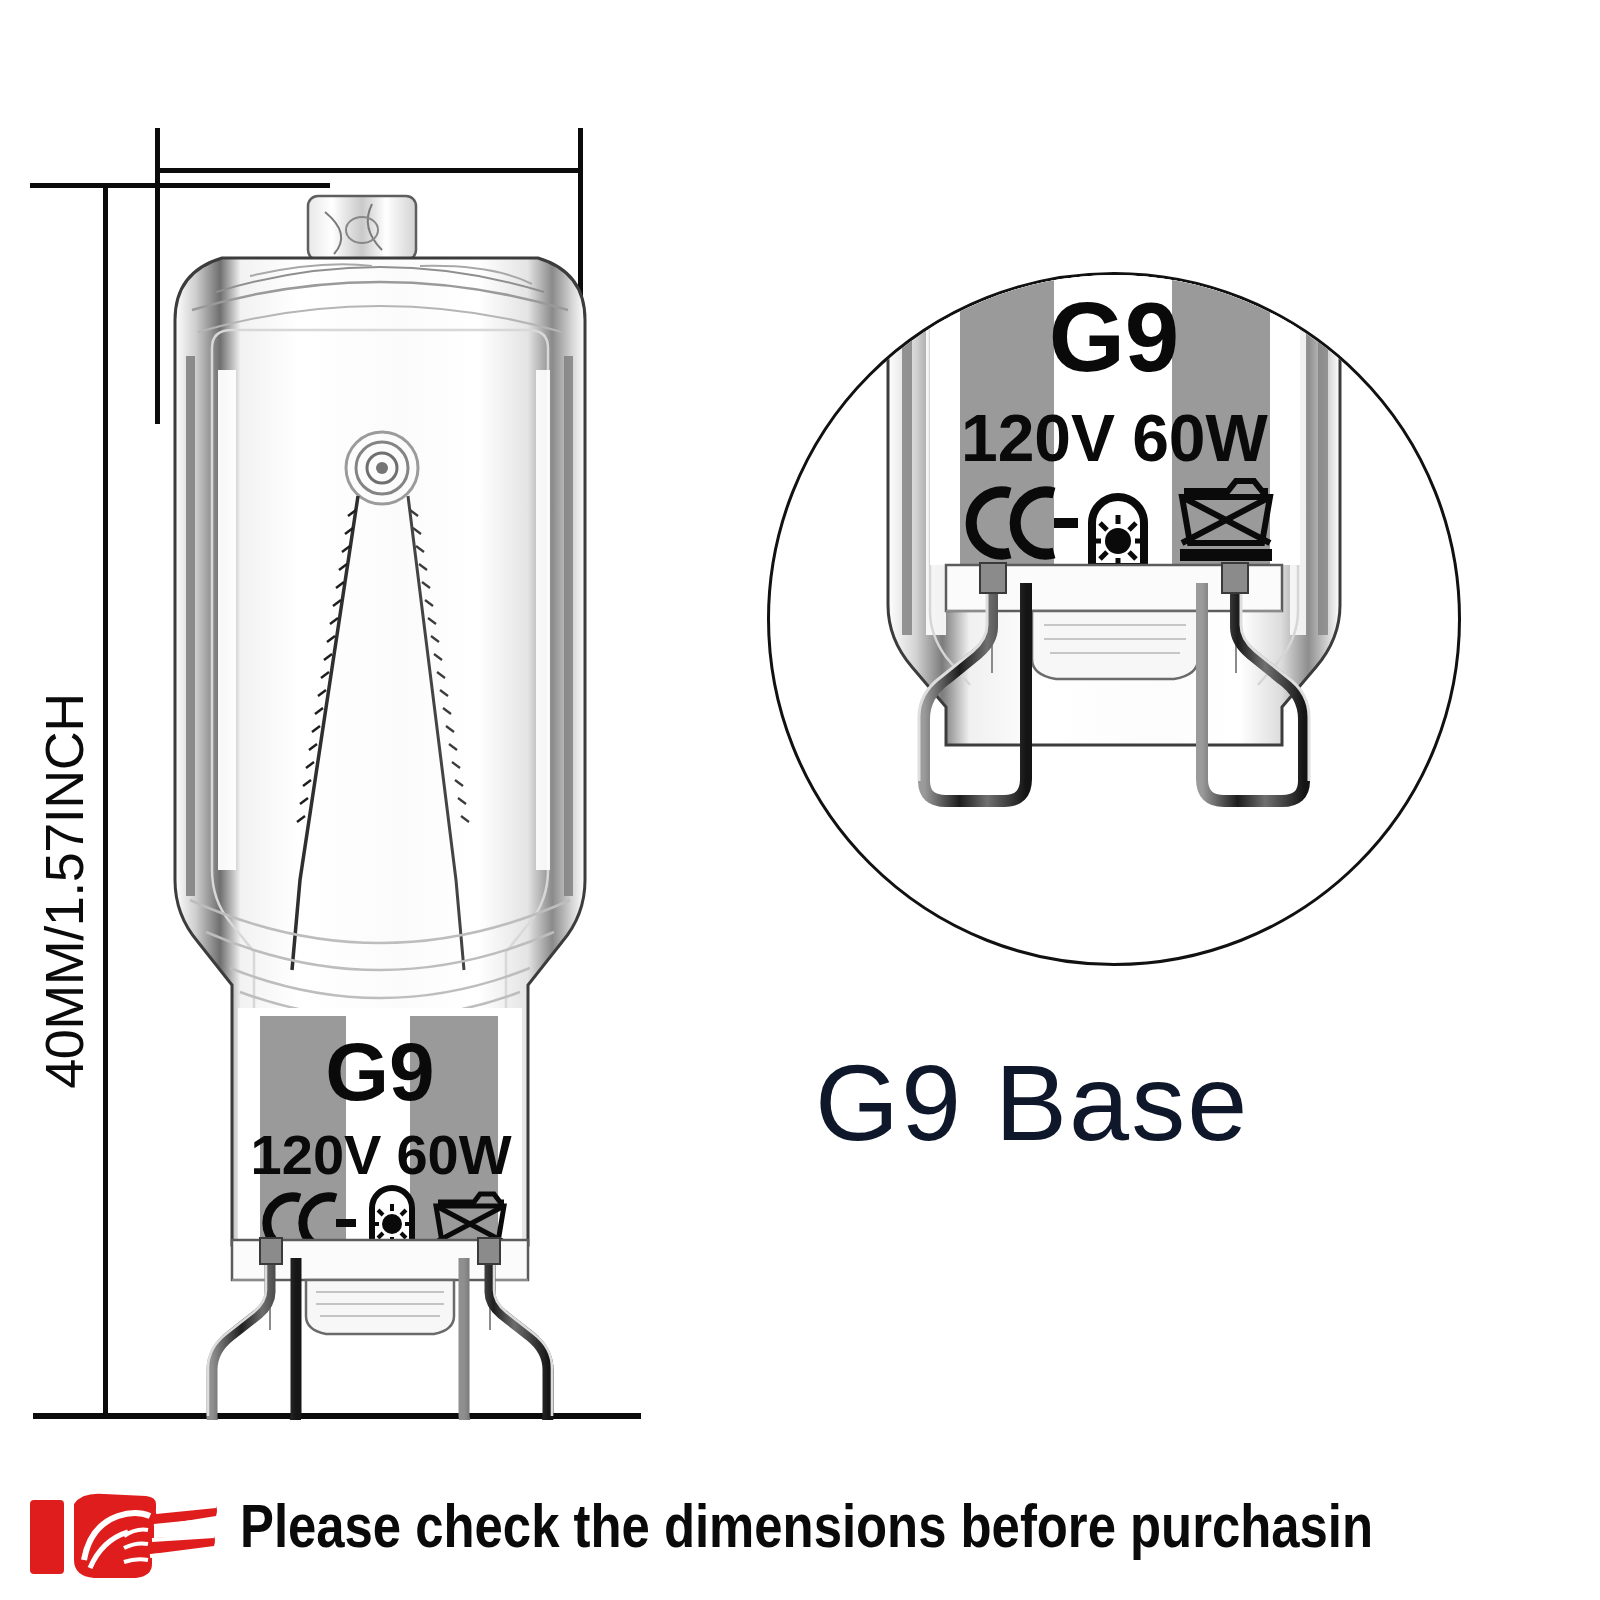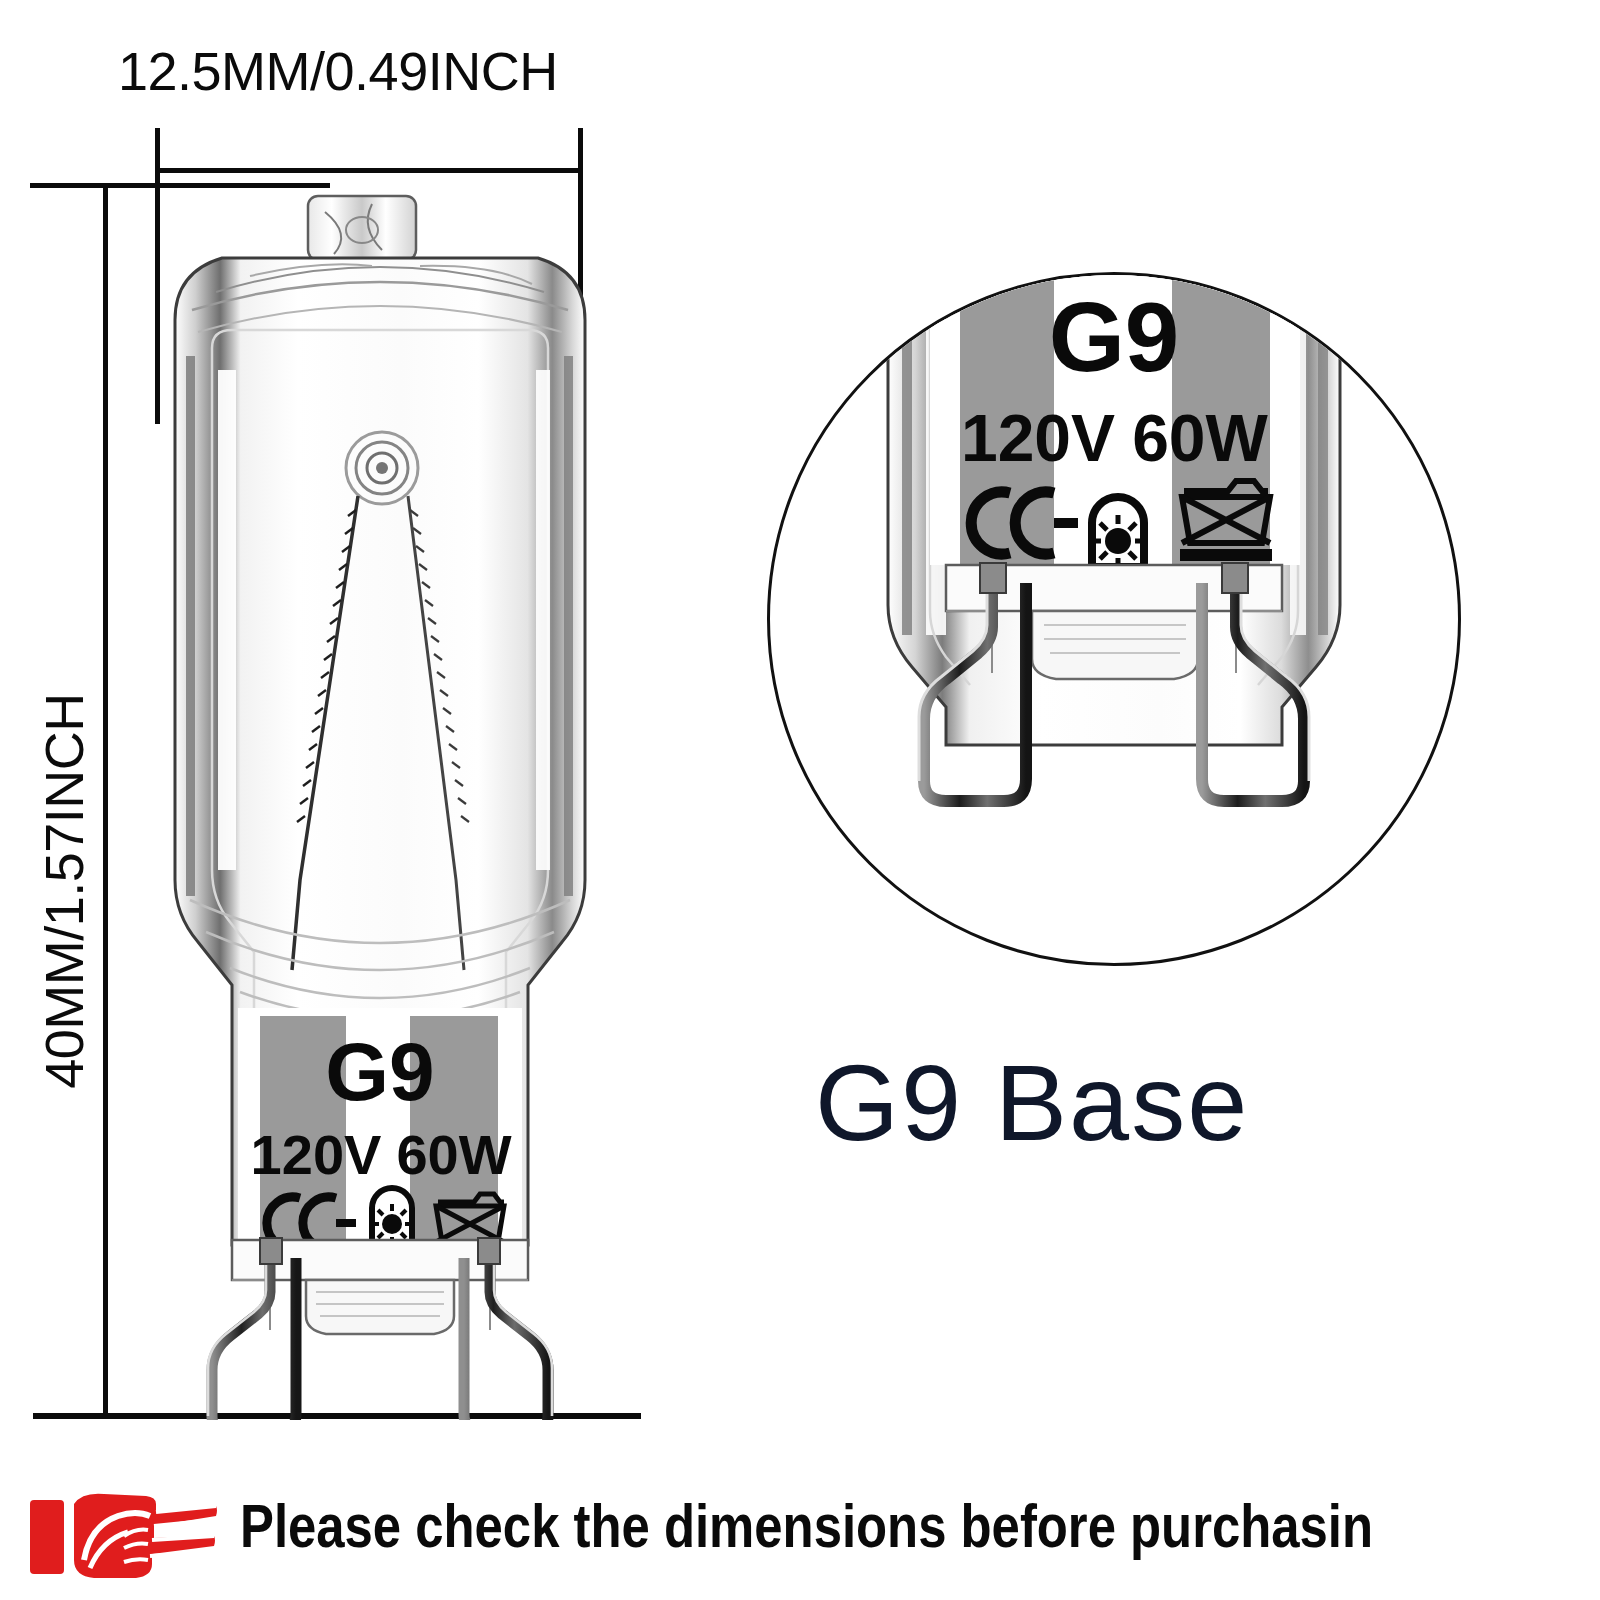"12.5MM/0.49INCH" div.dim-label-top { html: <div>12.5MM/0.49INCH</div> -> none }
